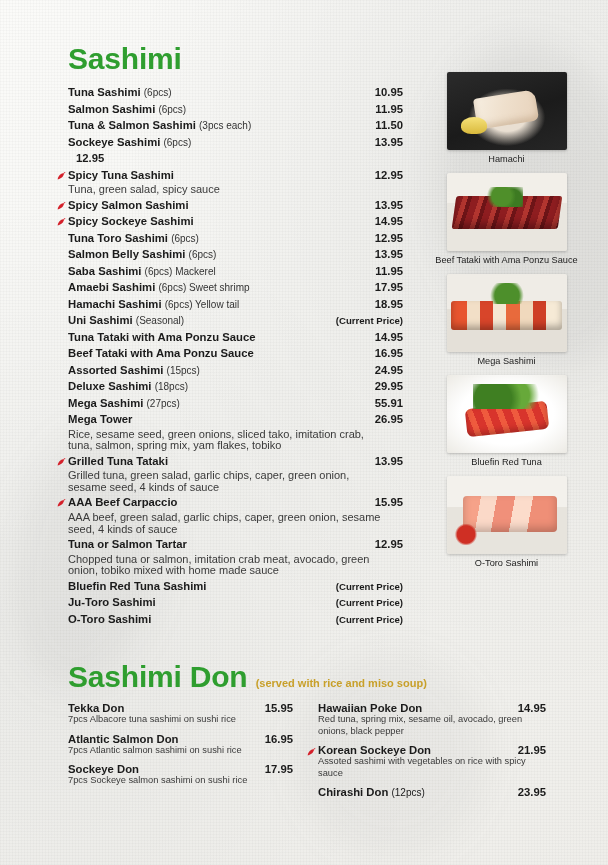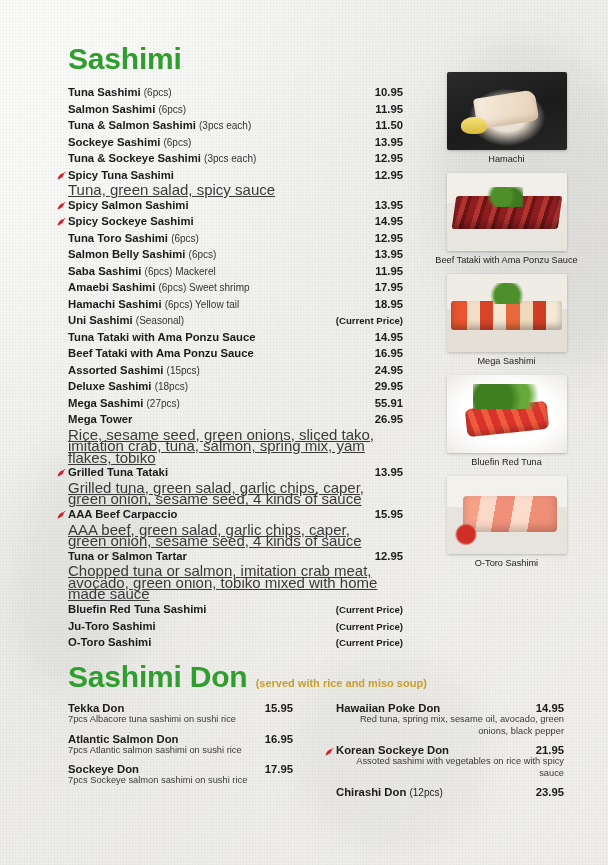"Tuna & Sockeye Sashimi (3pcs" div.name { html: <div><span>Tuna &amp; Sockeye Sashimi</span> <span>(3pcs each)</span></div> -> none }
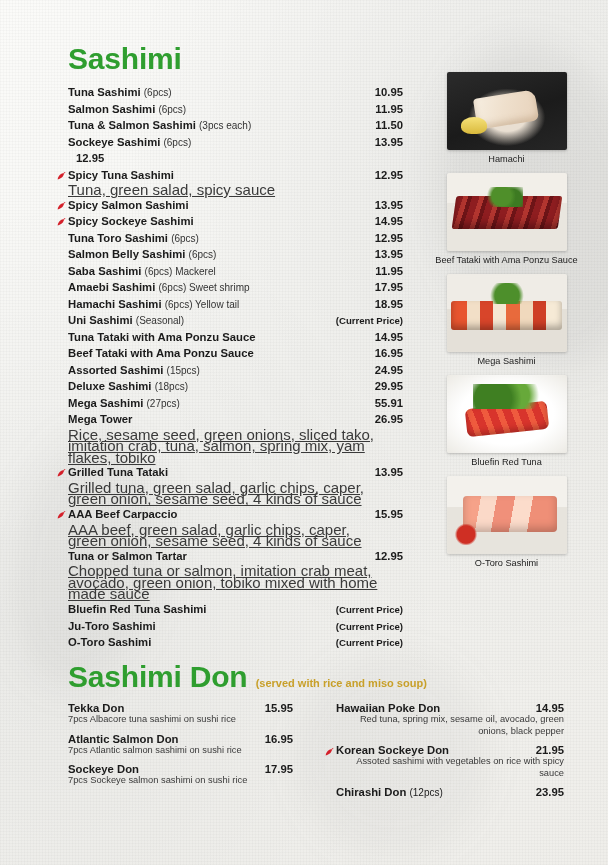"Tuna, green salad, spicy sauce" .desc { font-size: 15px -> 11px; text-decoration: underline -> none }
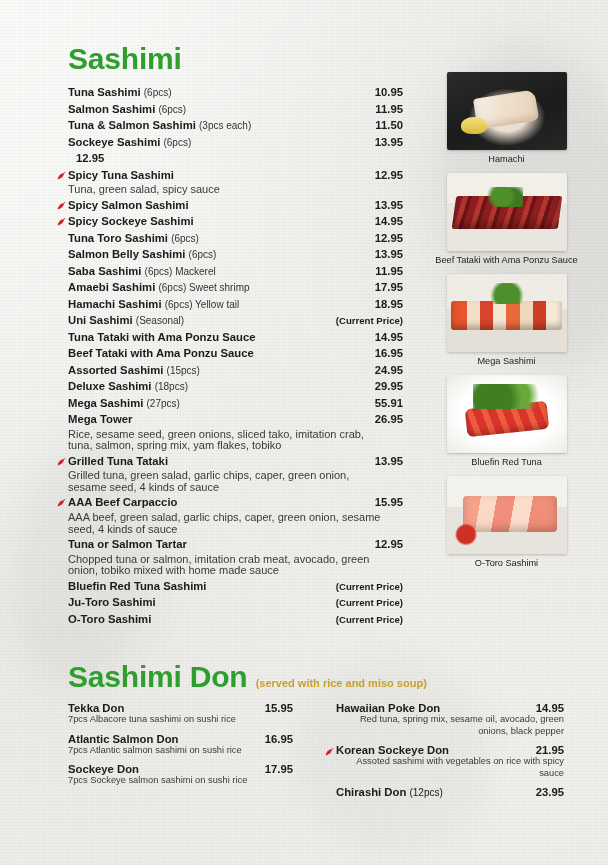"Hawaiian Poke Don" .don-right { left: 336px -> 318px; text-align: right -> none }
